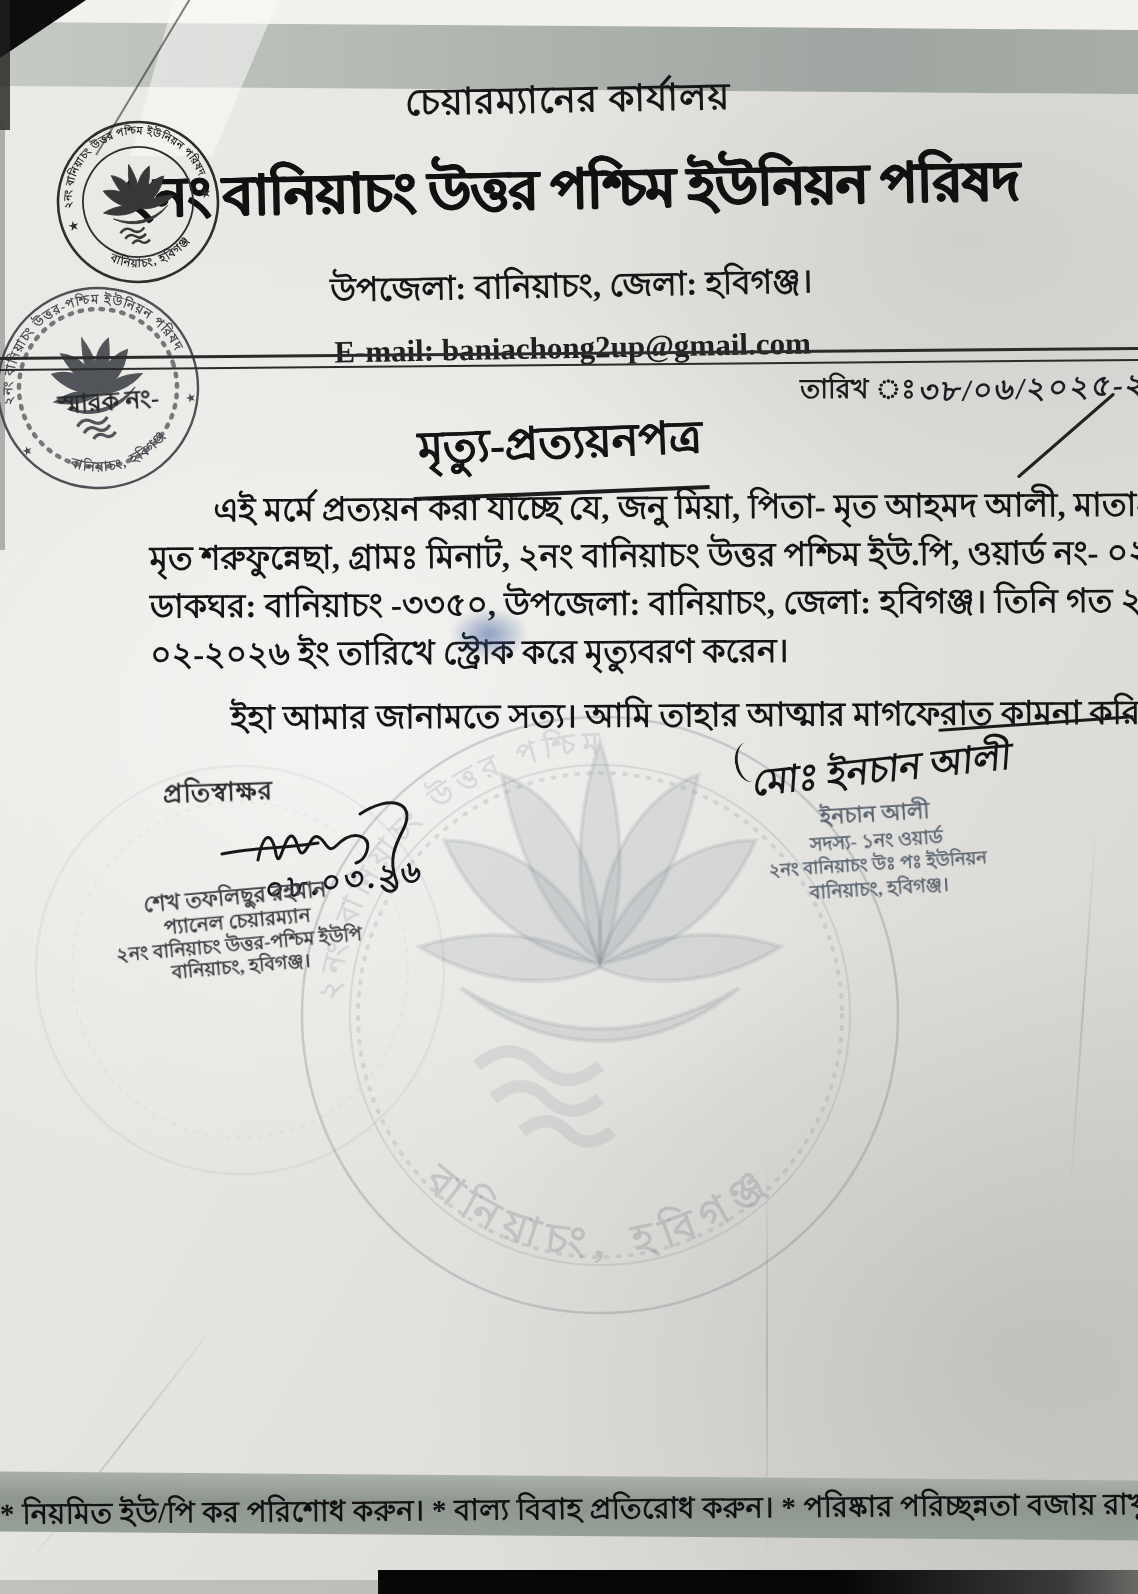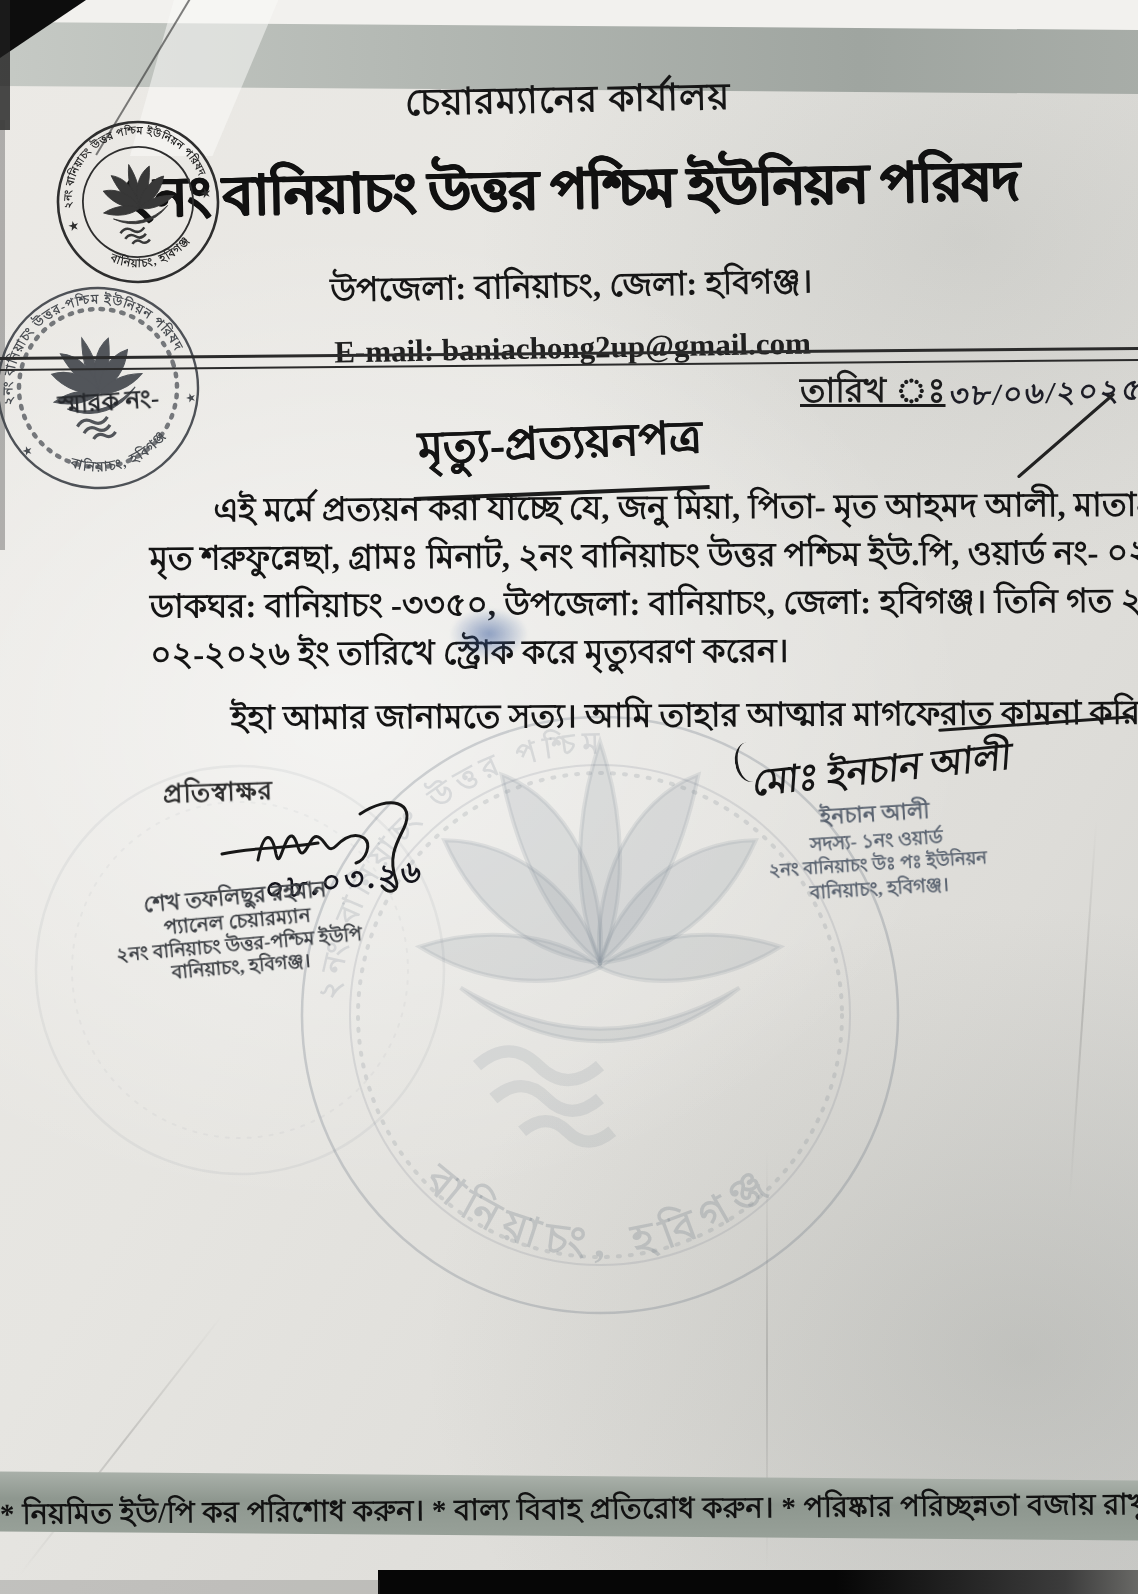"তারিখ ঃ" #date-label { font-size: 34px -> 27px; text-decoration: underline -> none }
